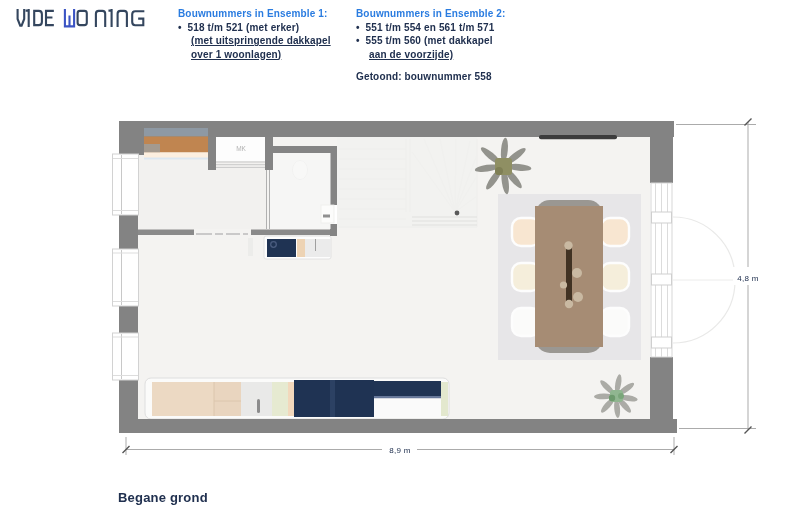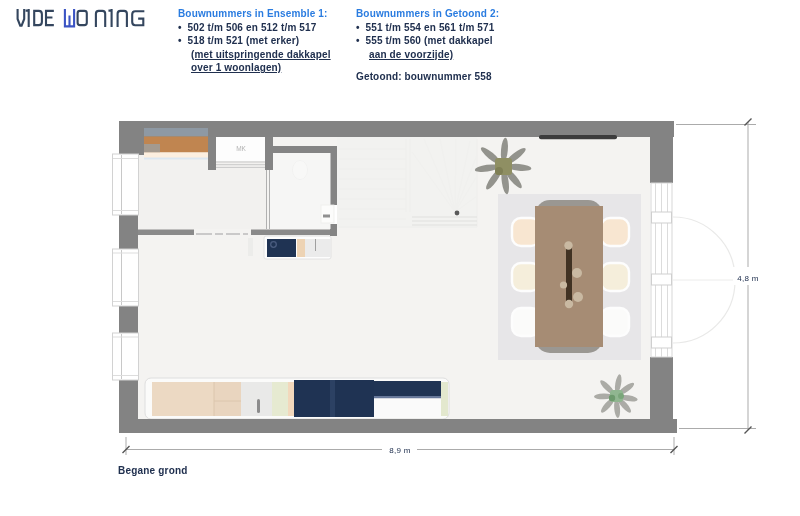"Bouwnummers in Getoond 2:" div.hdr { text: Getoond -> Ensemble }
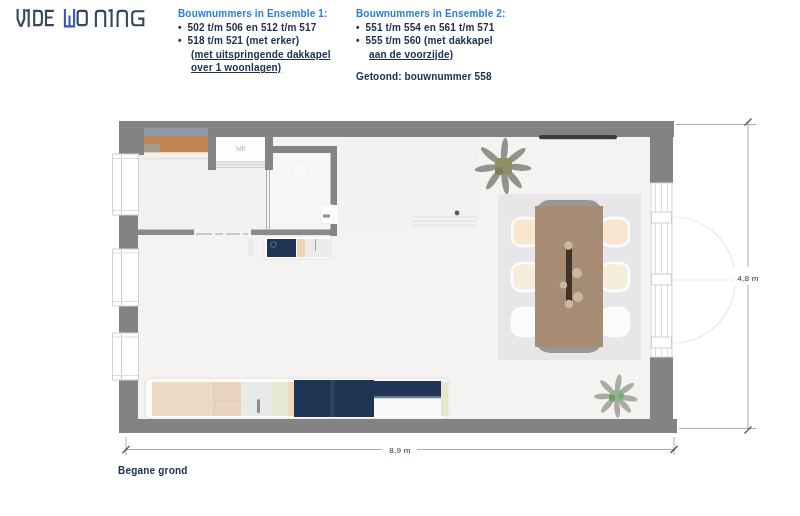"• 502 t/m 506 en" div.li { html: <div>•&nbsp; 502 t/m 506 en 512 t/m 517</div> -> none }
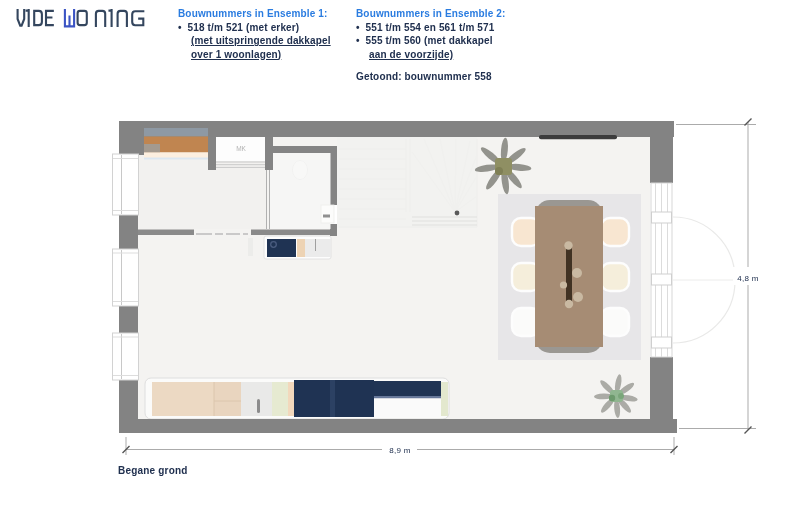"Begane grond" div { font-size: 10px -> 13px; top: 465px -> 490px }
